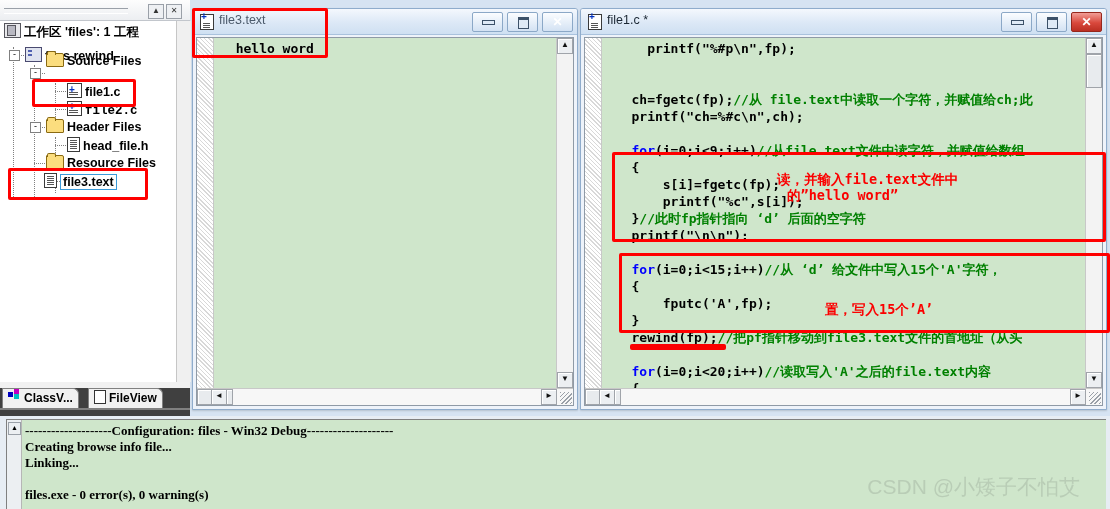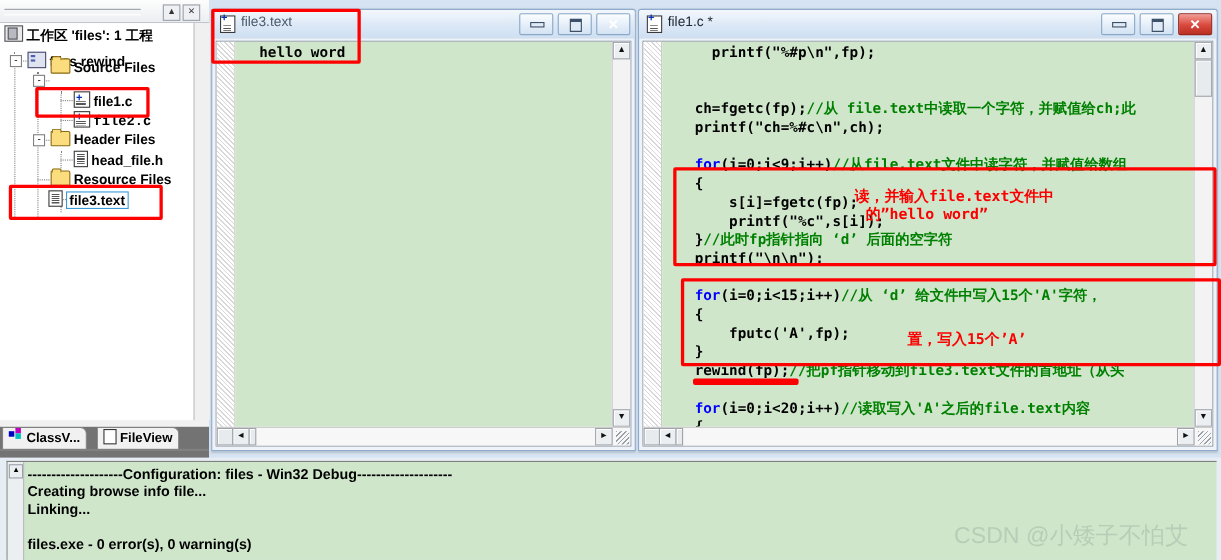"ClassV..." #ws-tabs { background: #737373 -> #404040 }
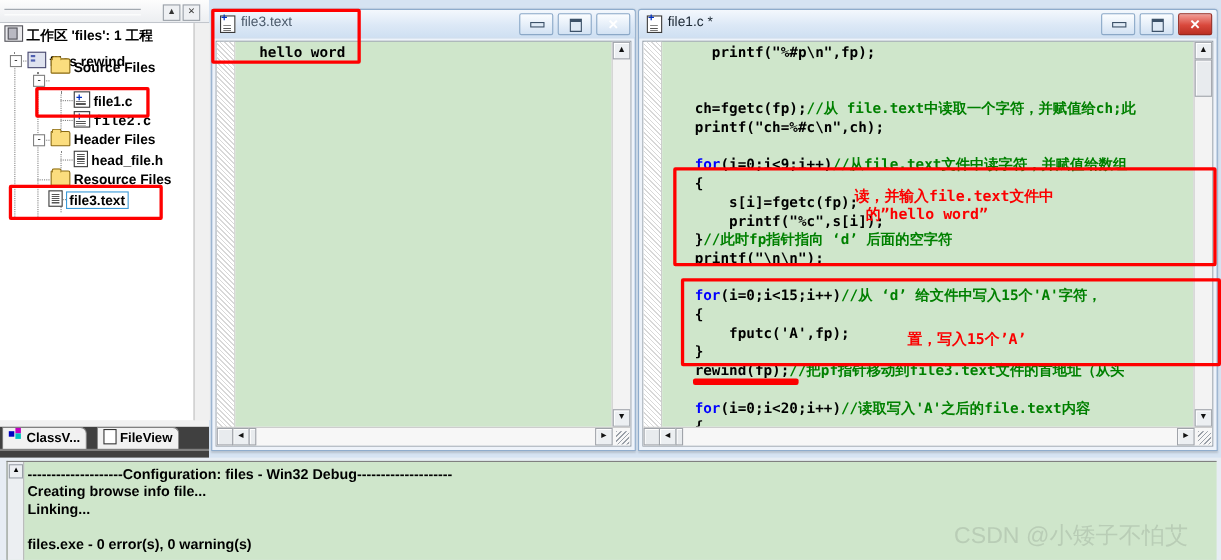"--------------------Configuration: files" #out-text { font-family: Liberation Sans, sans-serif -> Liberation Serif, serif }
